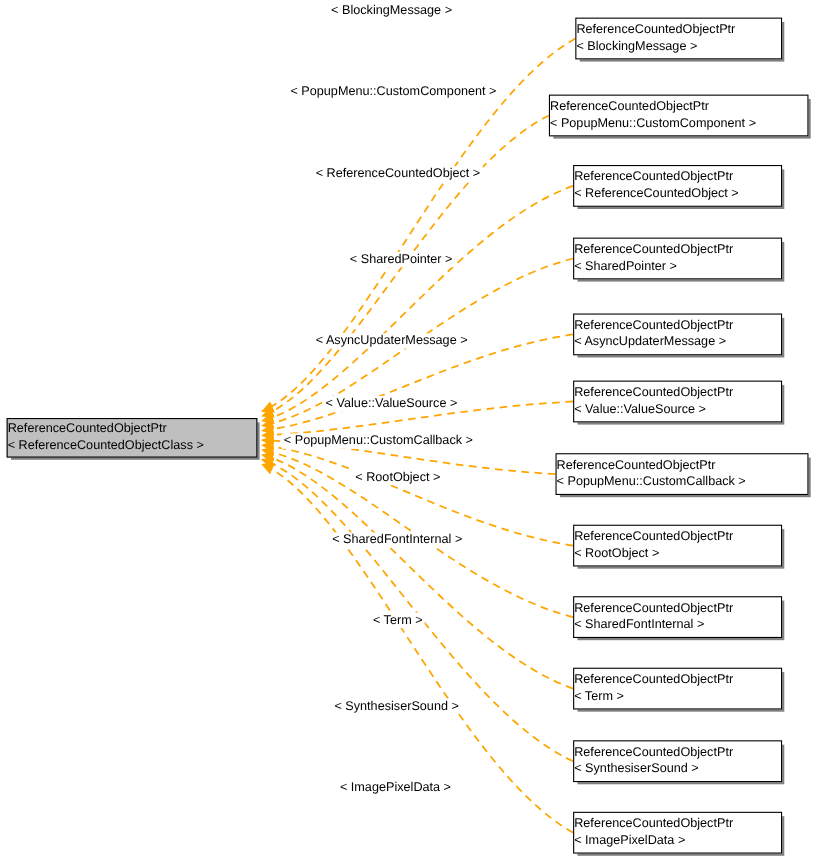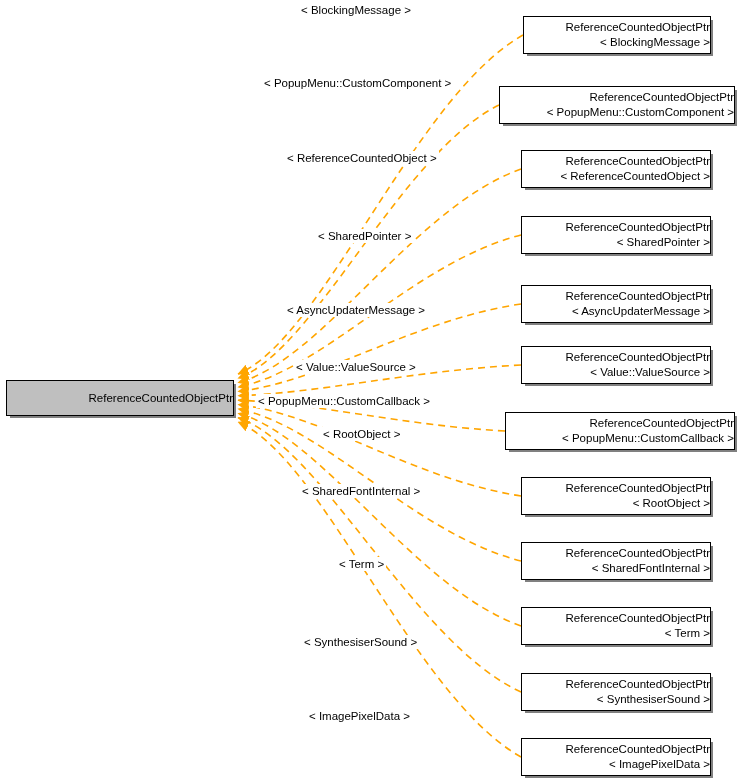"ReferenceCountedObjectPtr" .node { align-items: flex-end -> flex-start }
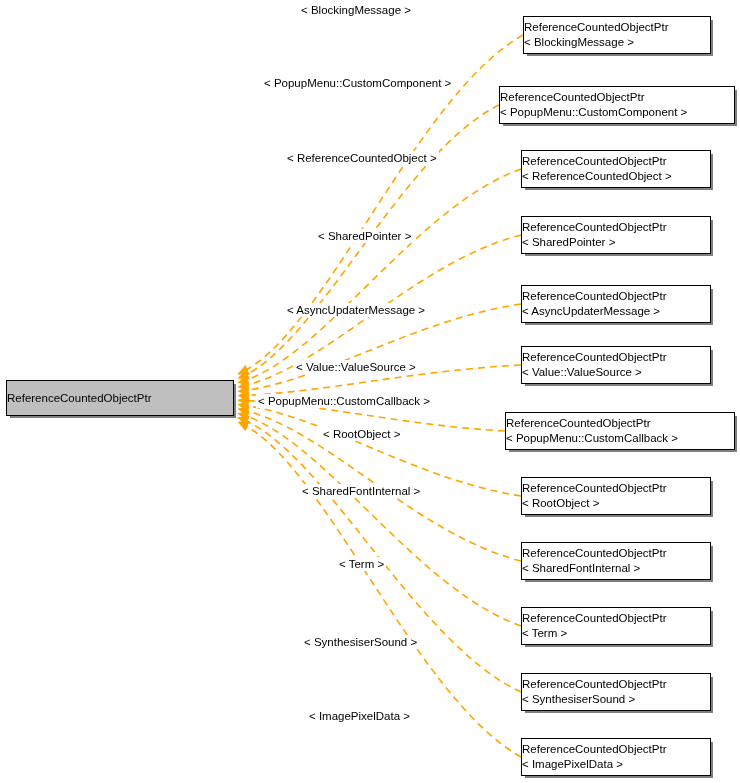"< ReferenceCountedObjectClass >" span.node-line { html: none -> <span>&lt; ReferenceCountedObjectClass &gt;</span> }
